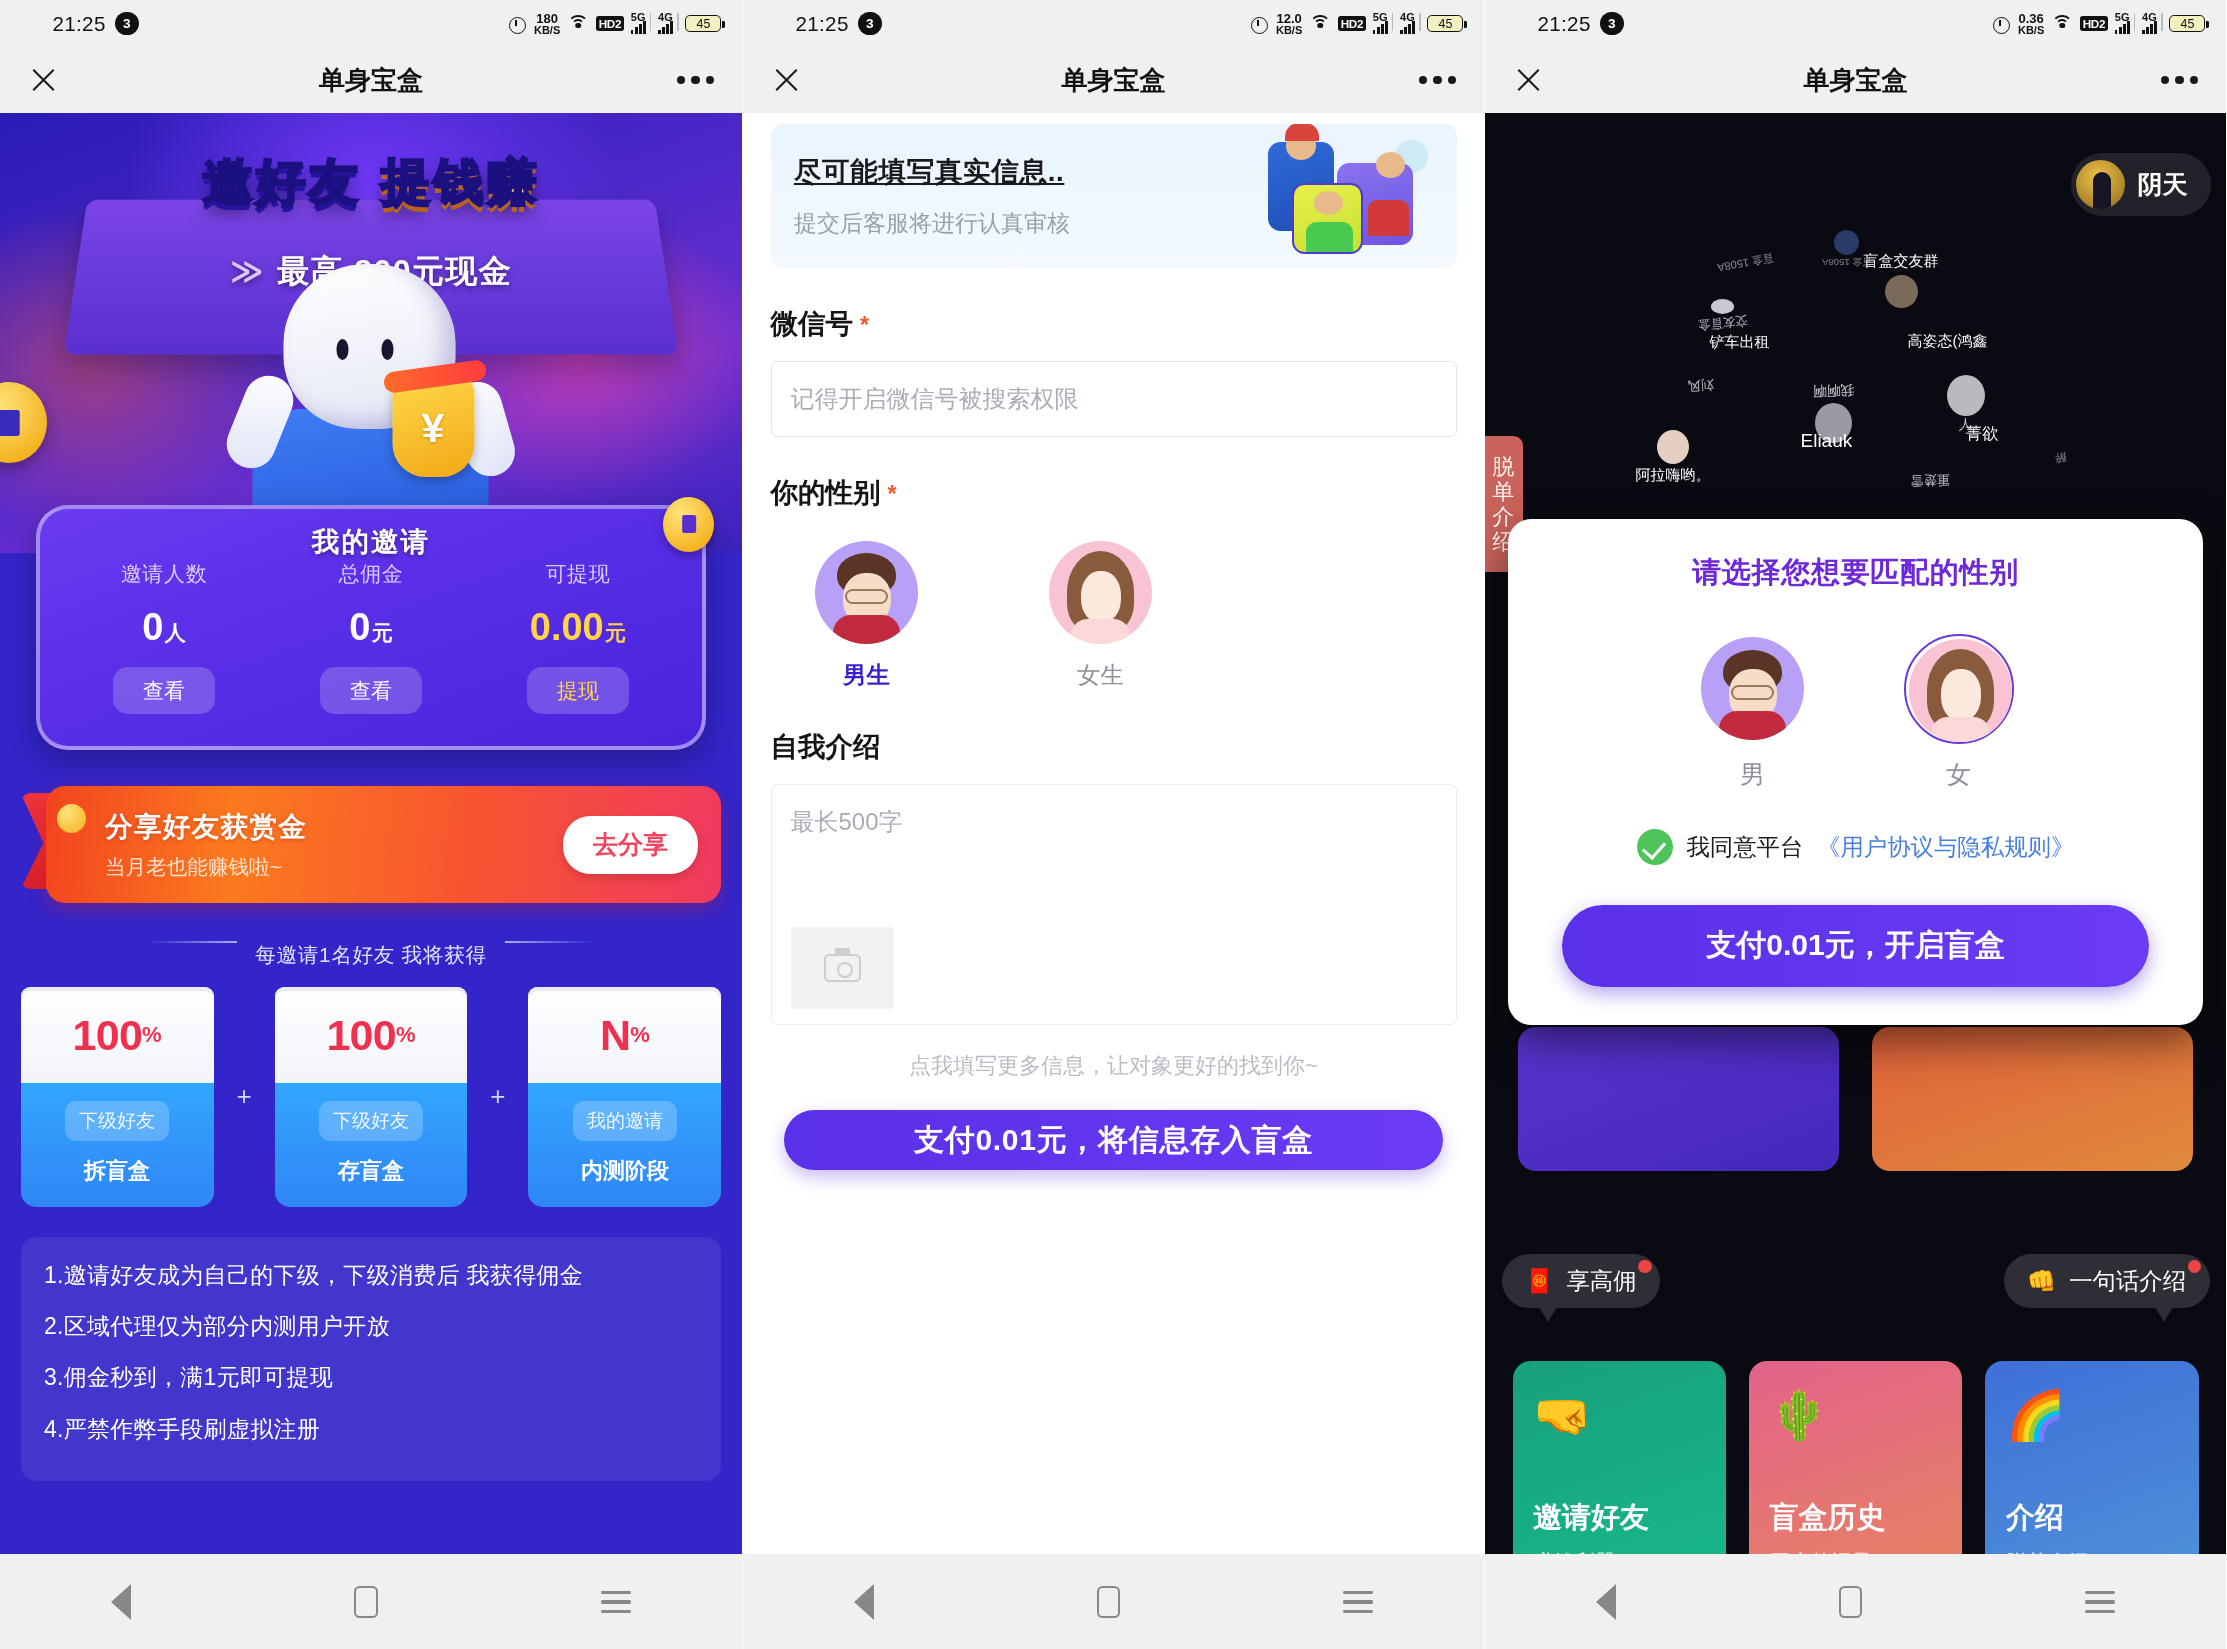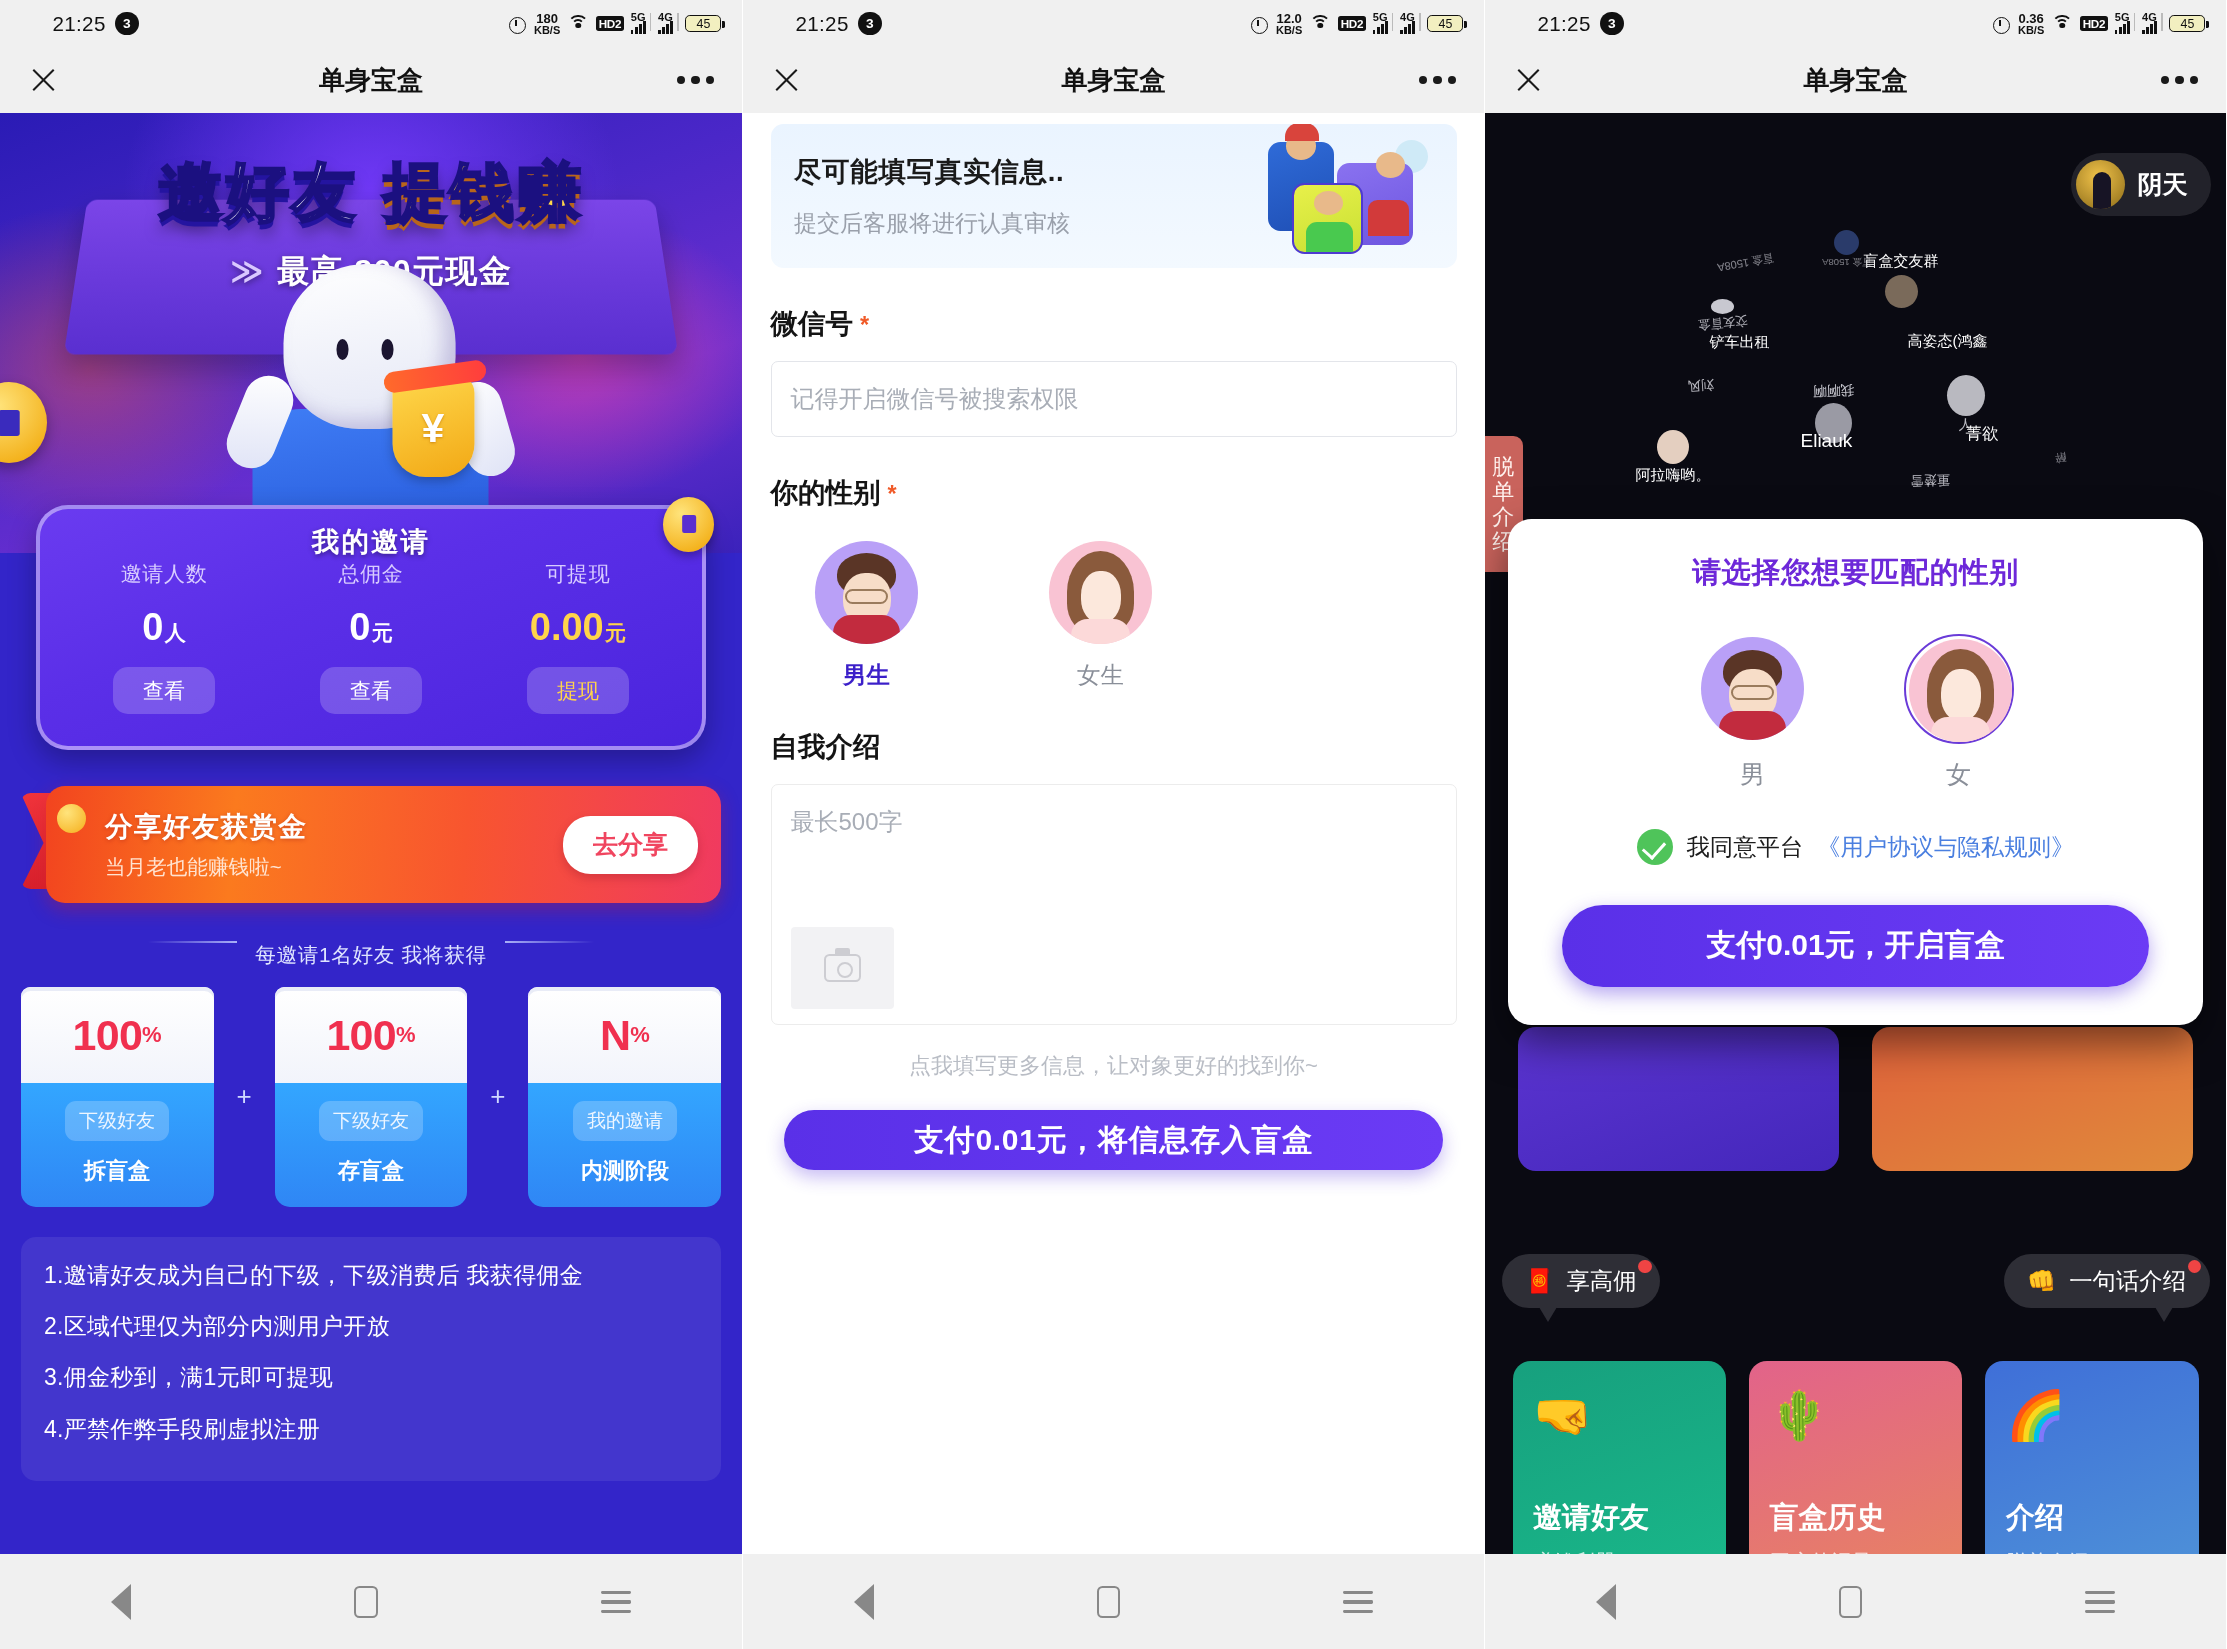"邀好友 提钱赚" .hero-title { font-size: 64px -> 50px }
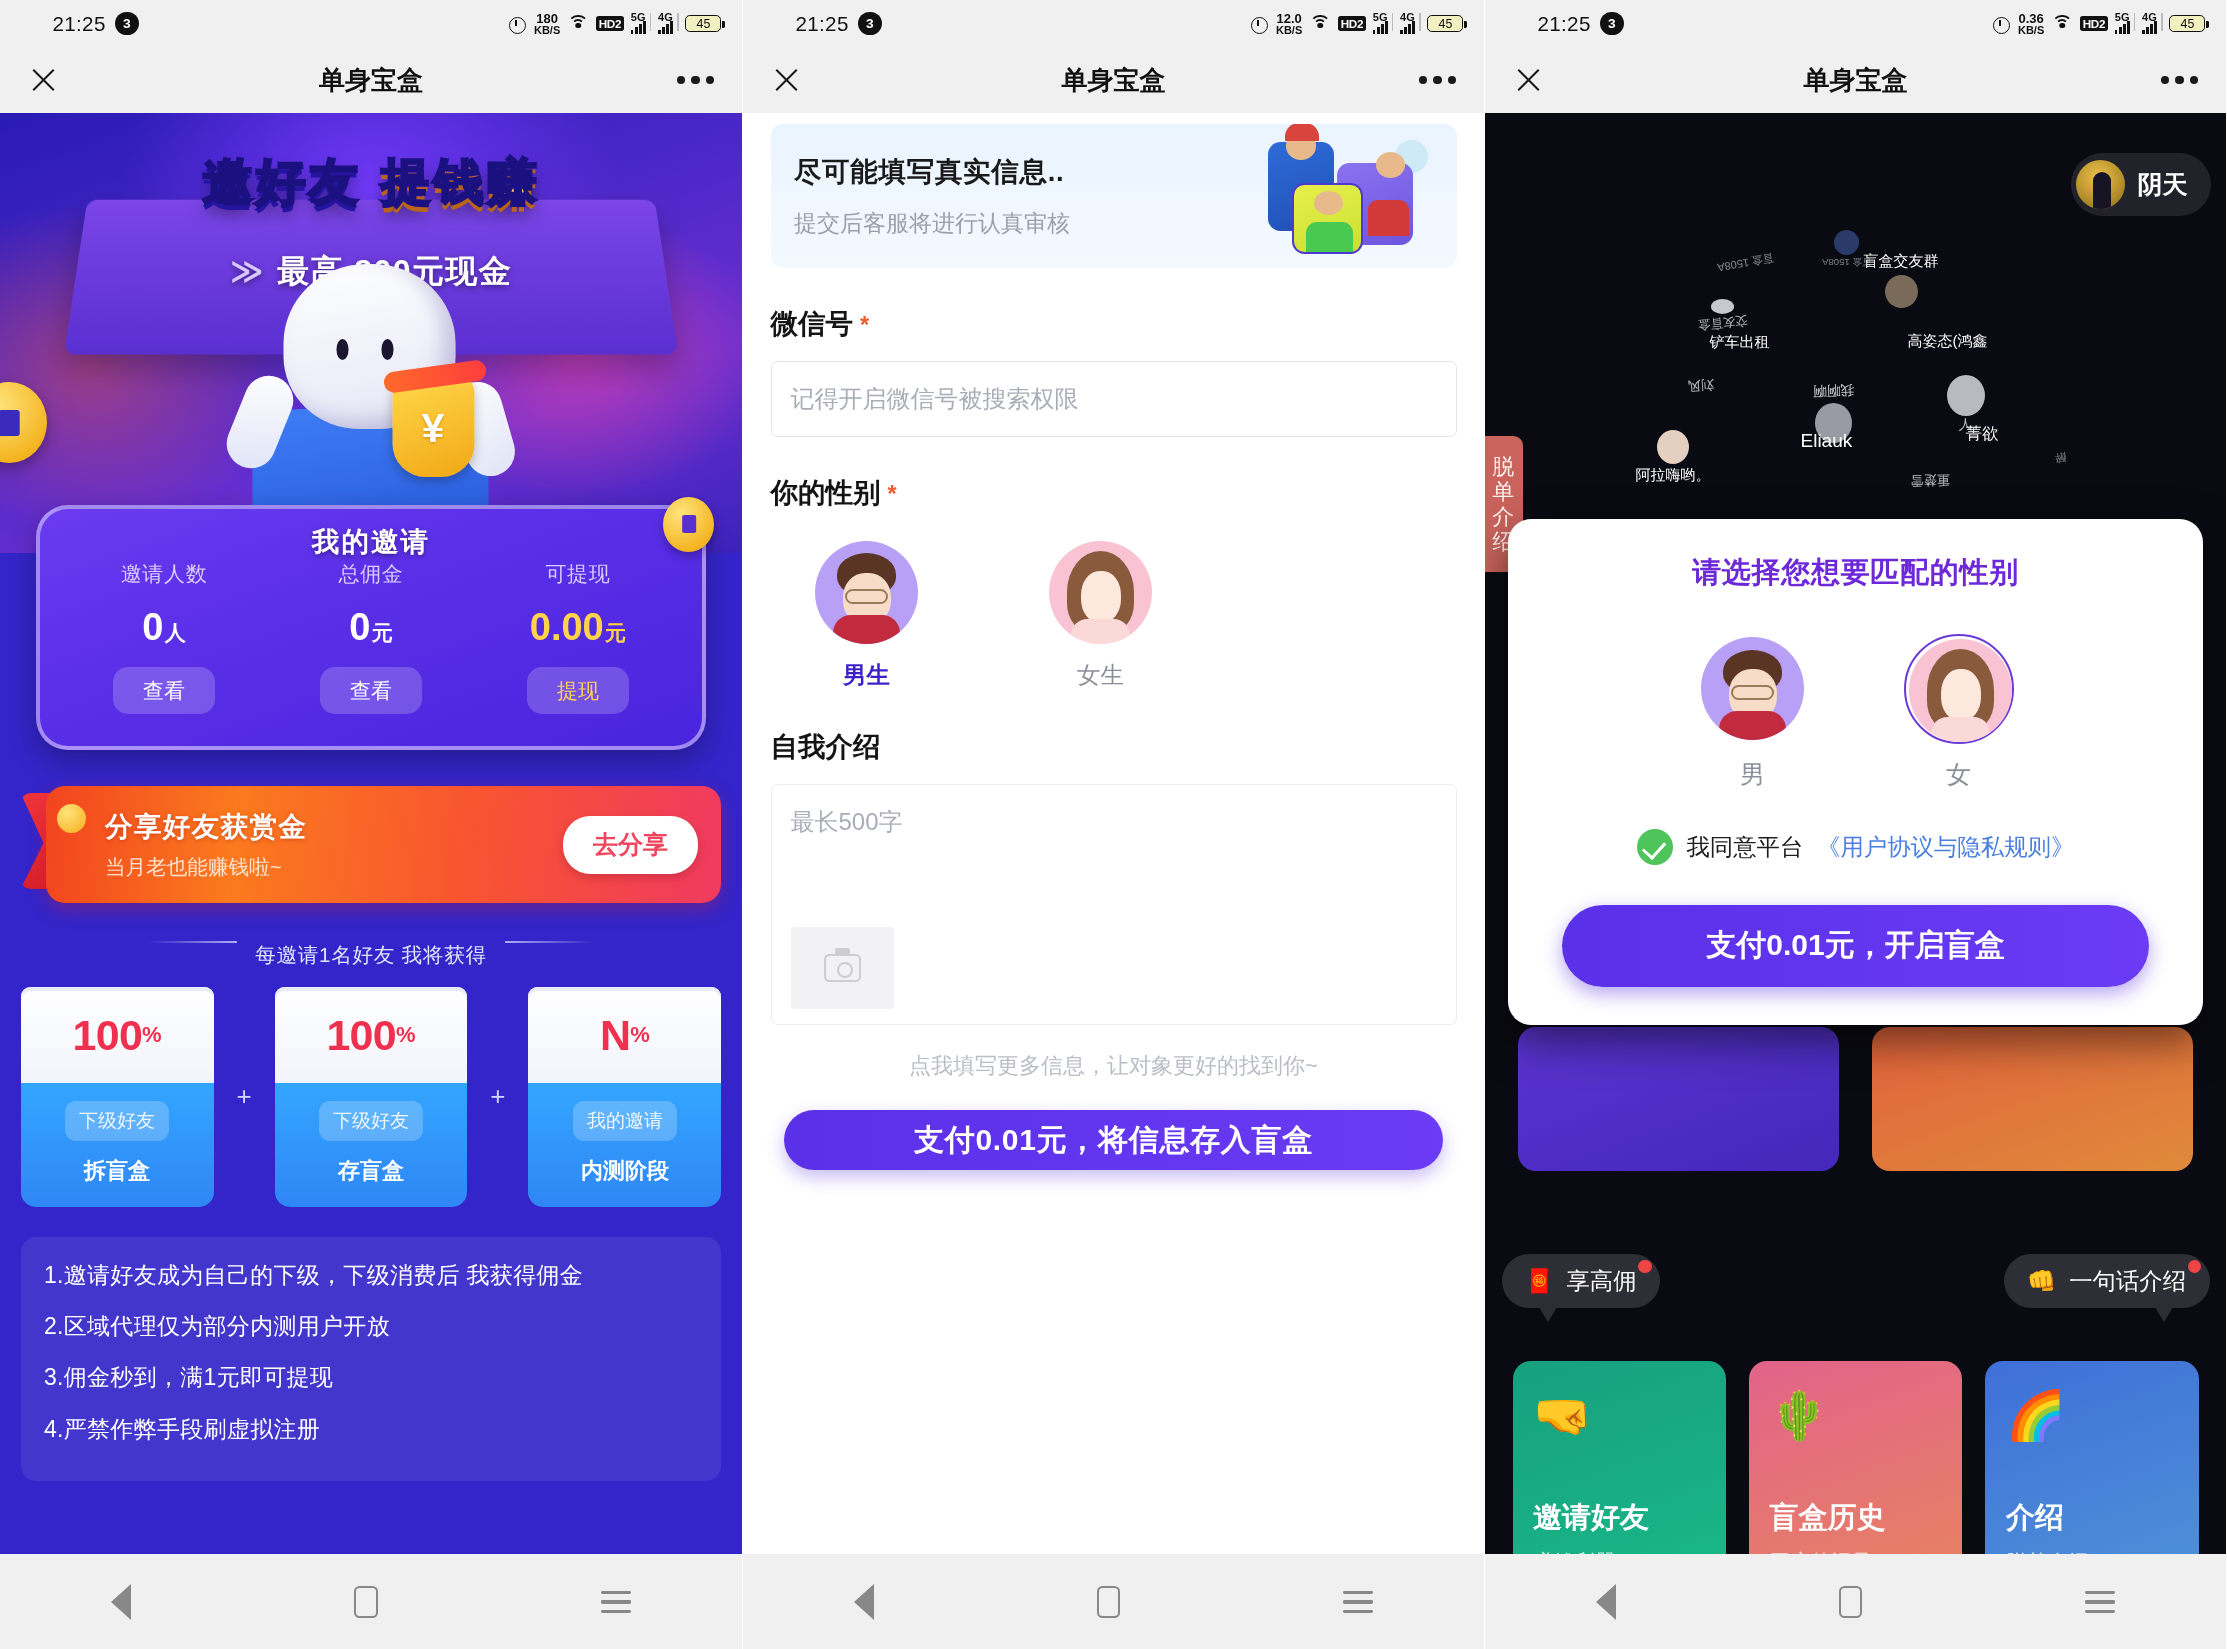"尽可能填写真实信息.." .notice-t1 { text-decoration: none -> underline }
